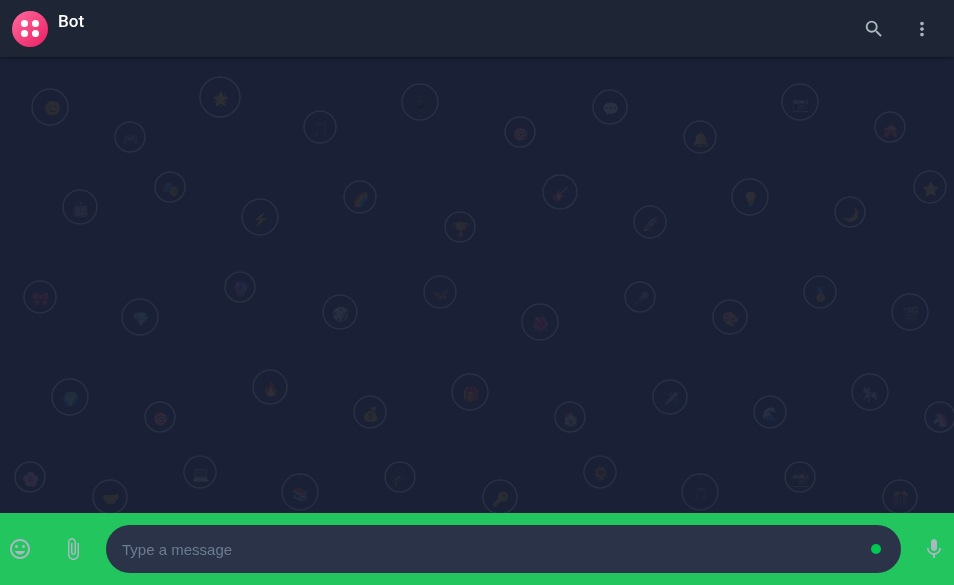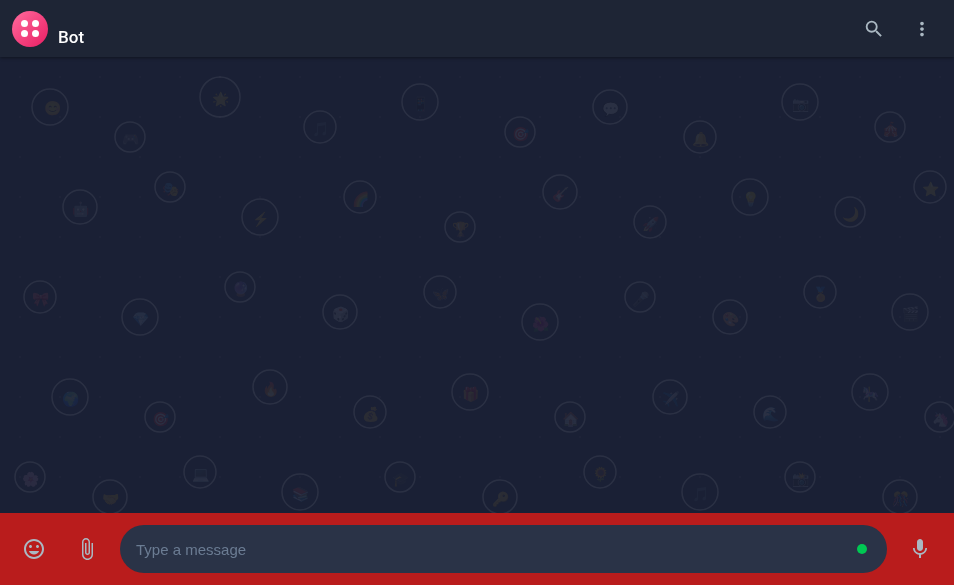"Bot" .header-left { align-items: flex-end -> flex-start }
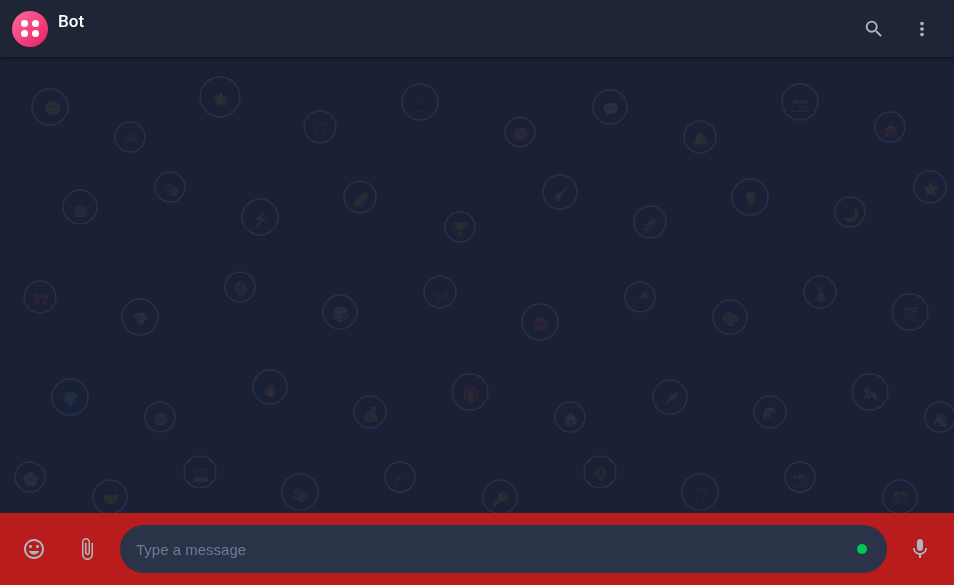"Type a message" .footer { background-color: #b91c1c -> #22c55e; padding: 8px 14px -> 8px 0 }
